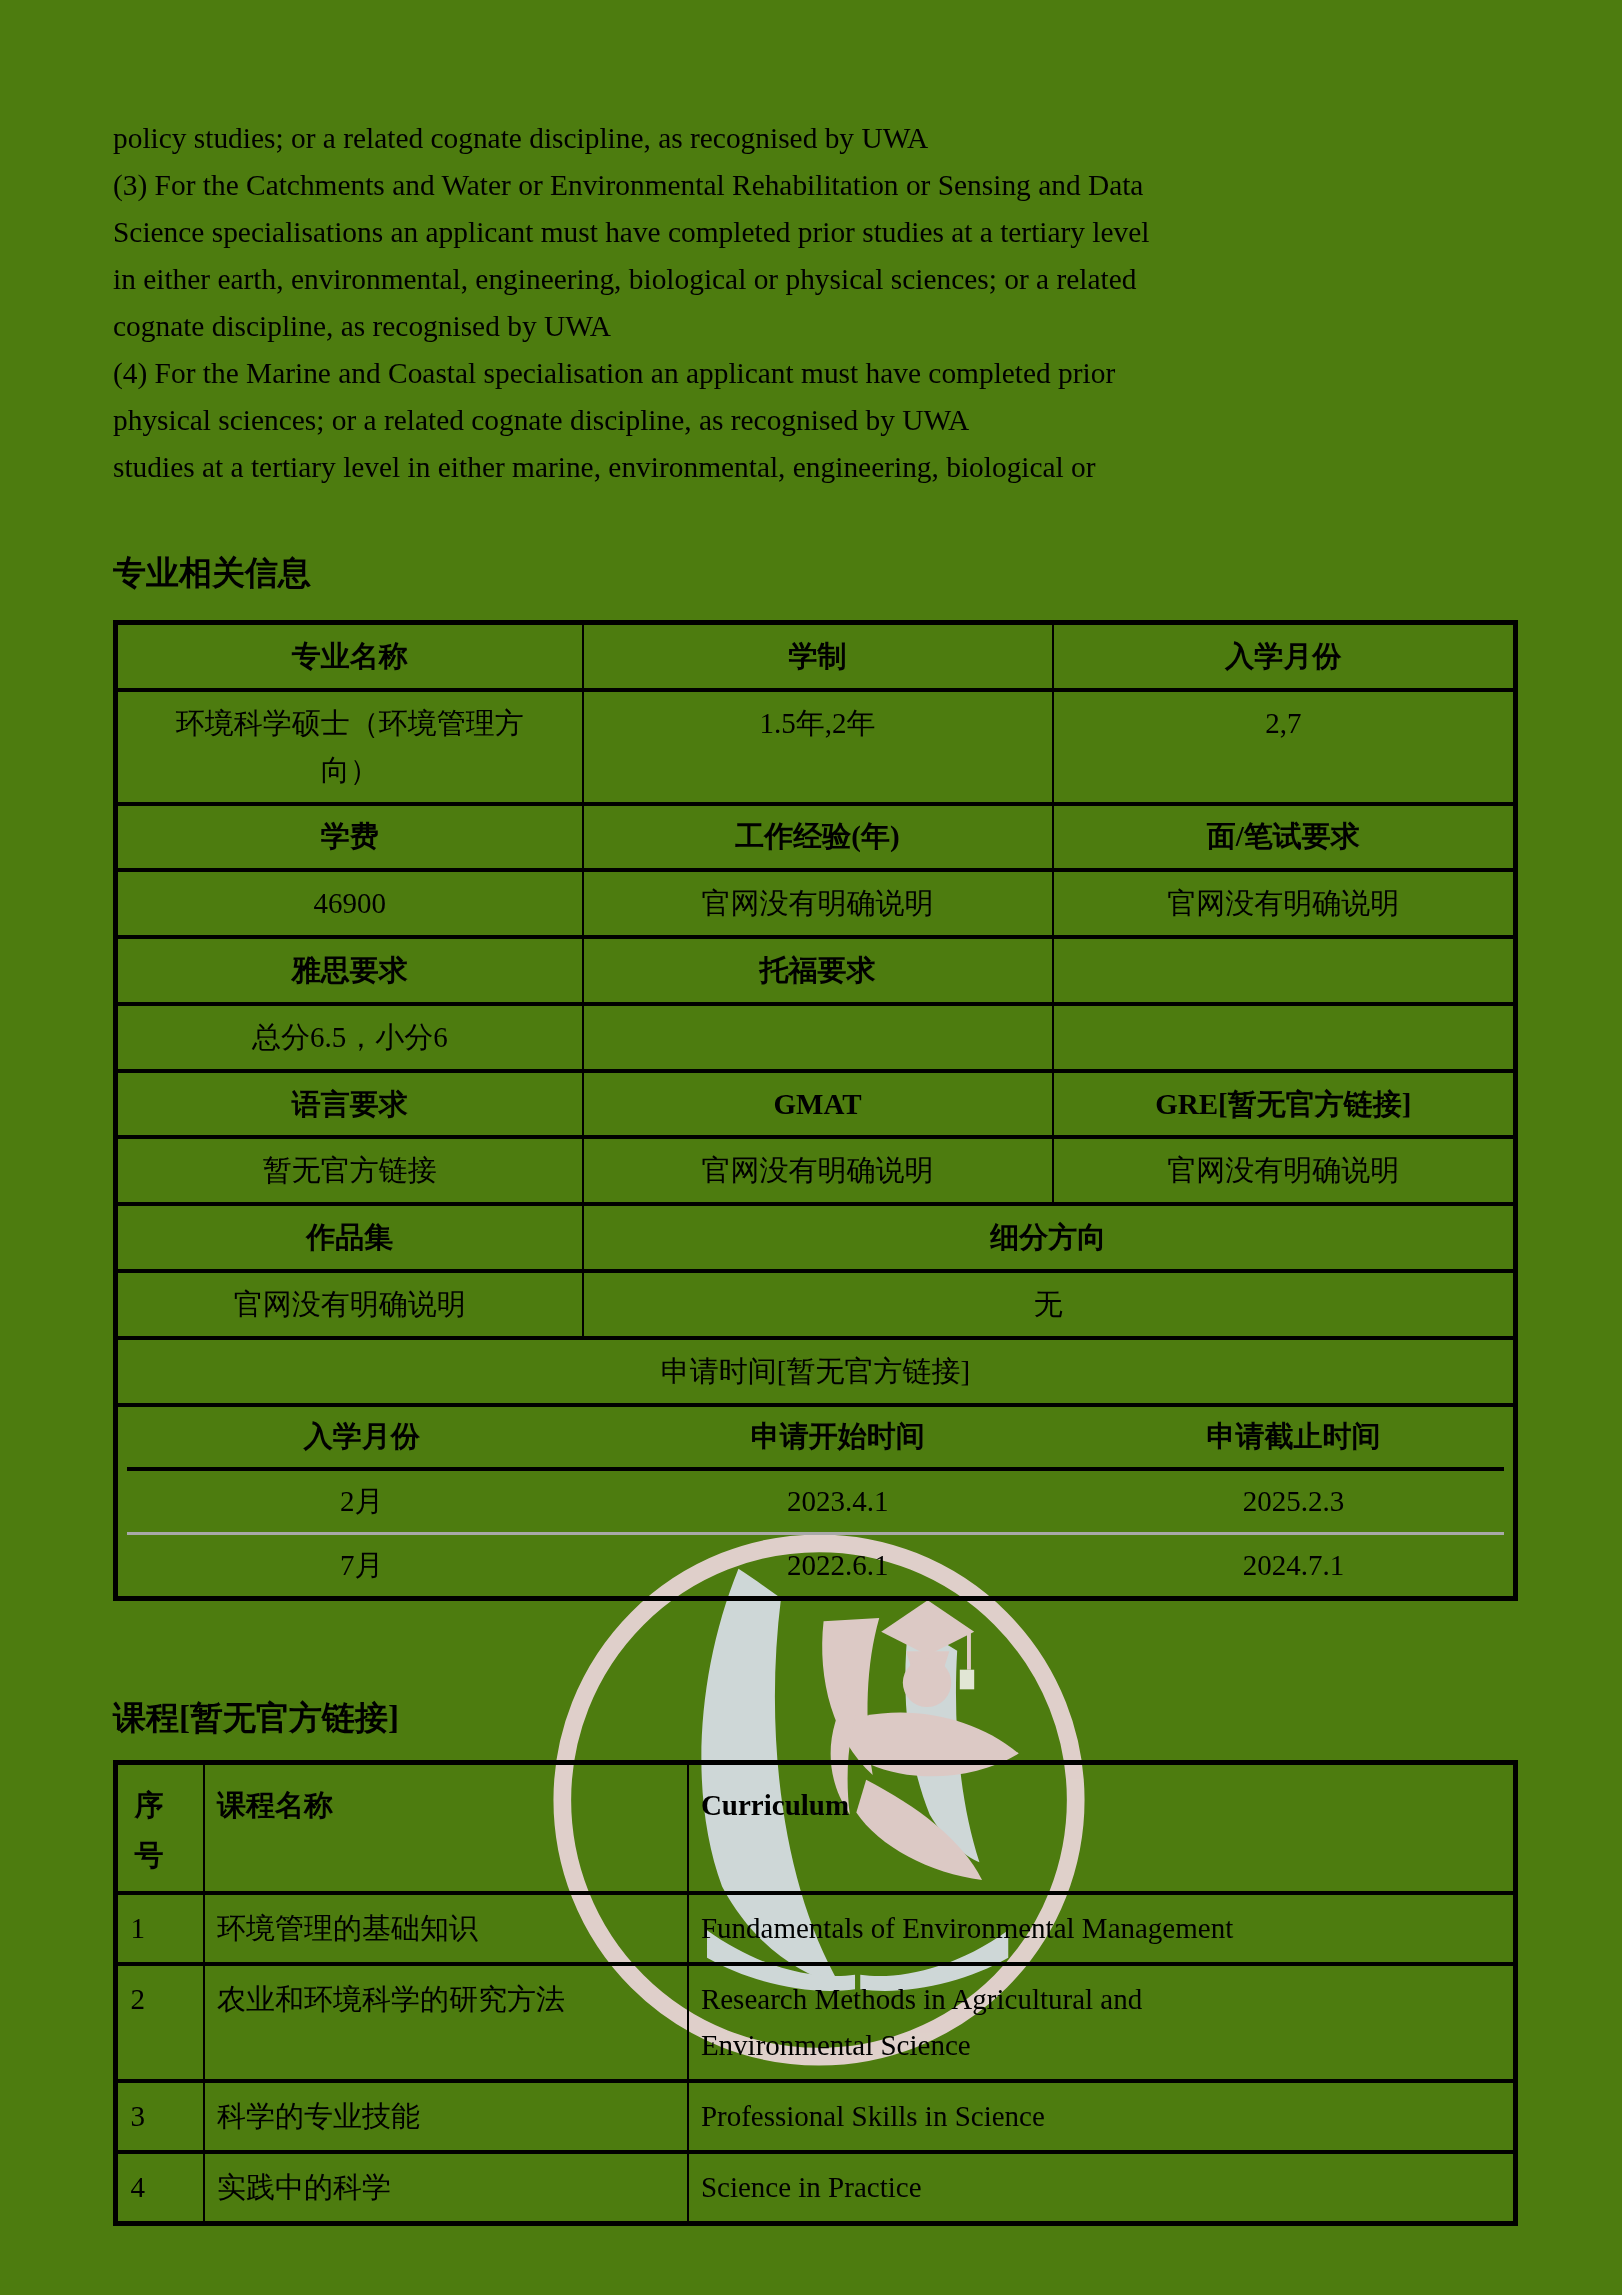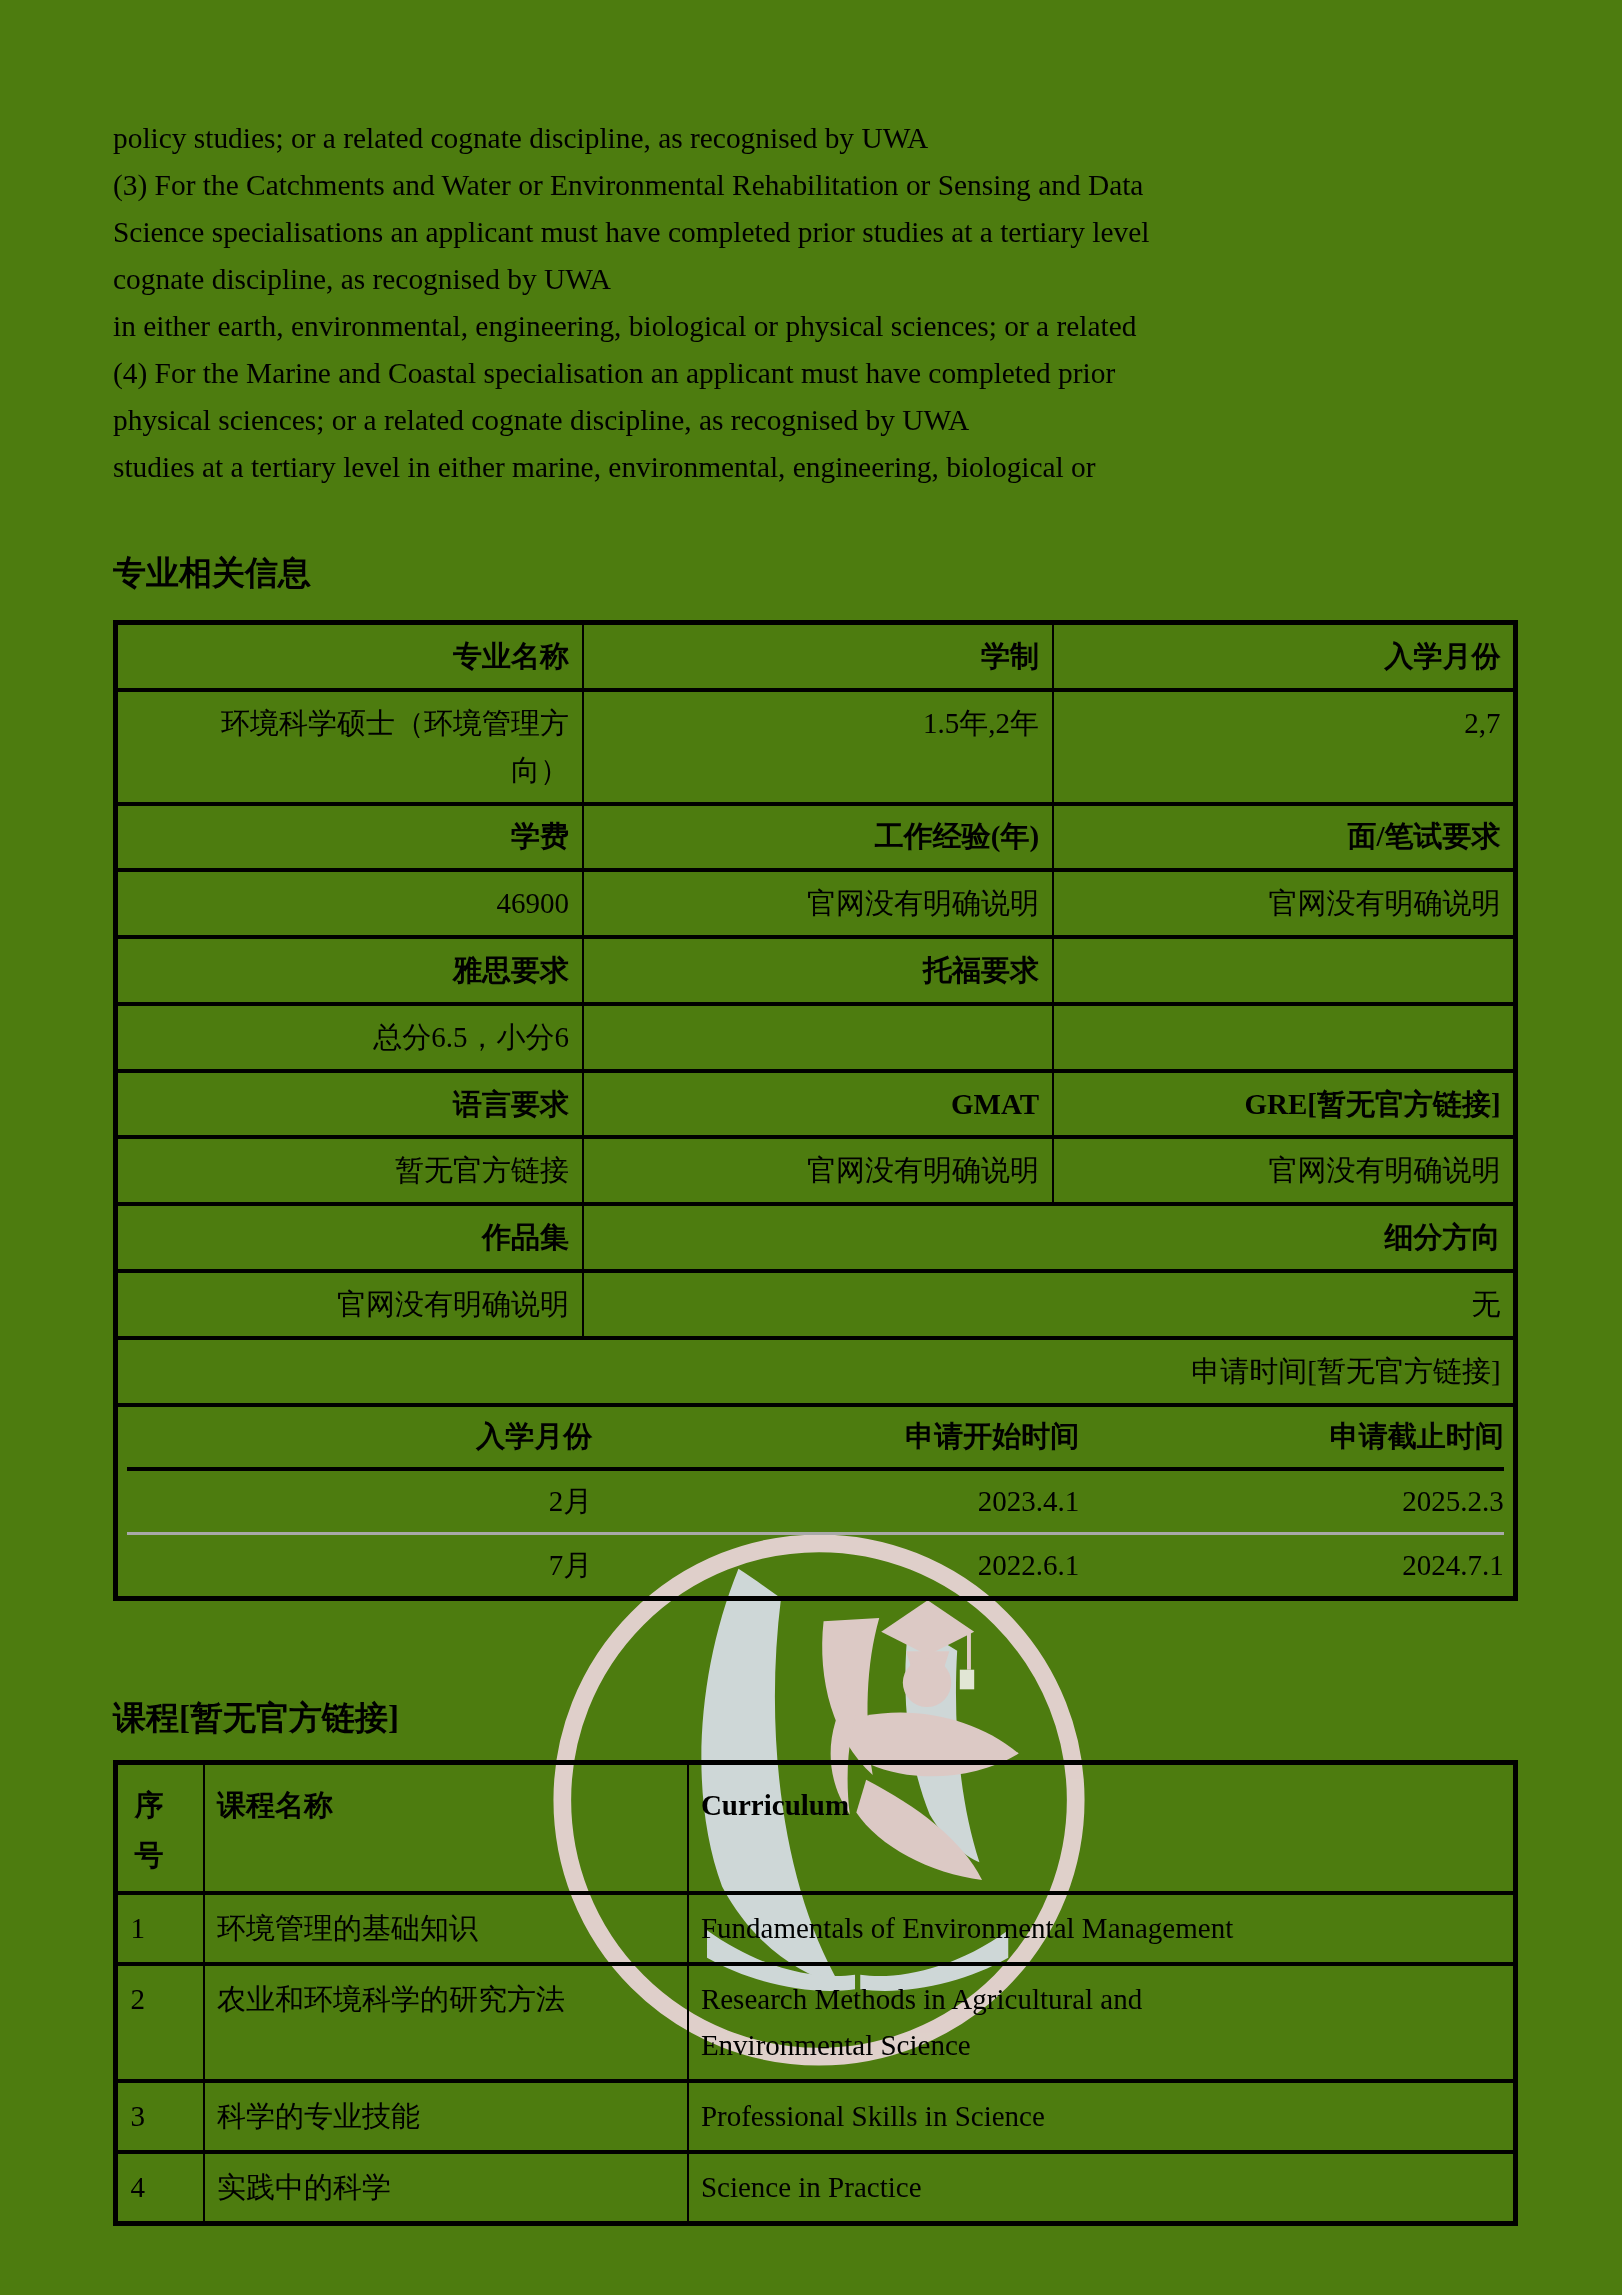"cognate discipline, as recognised by" div.intro-line { order: before "in either earth, environmental," -> after "in either earth, environmental," }
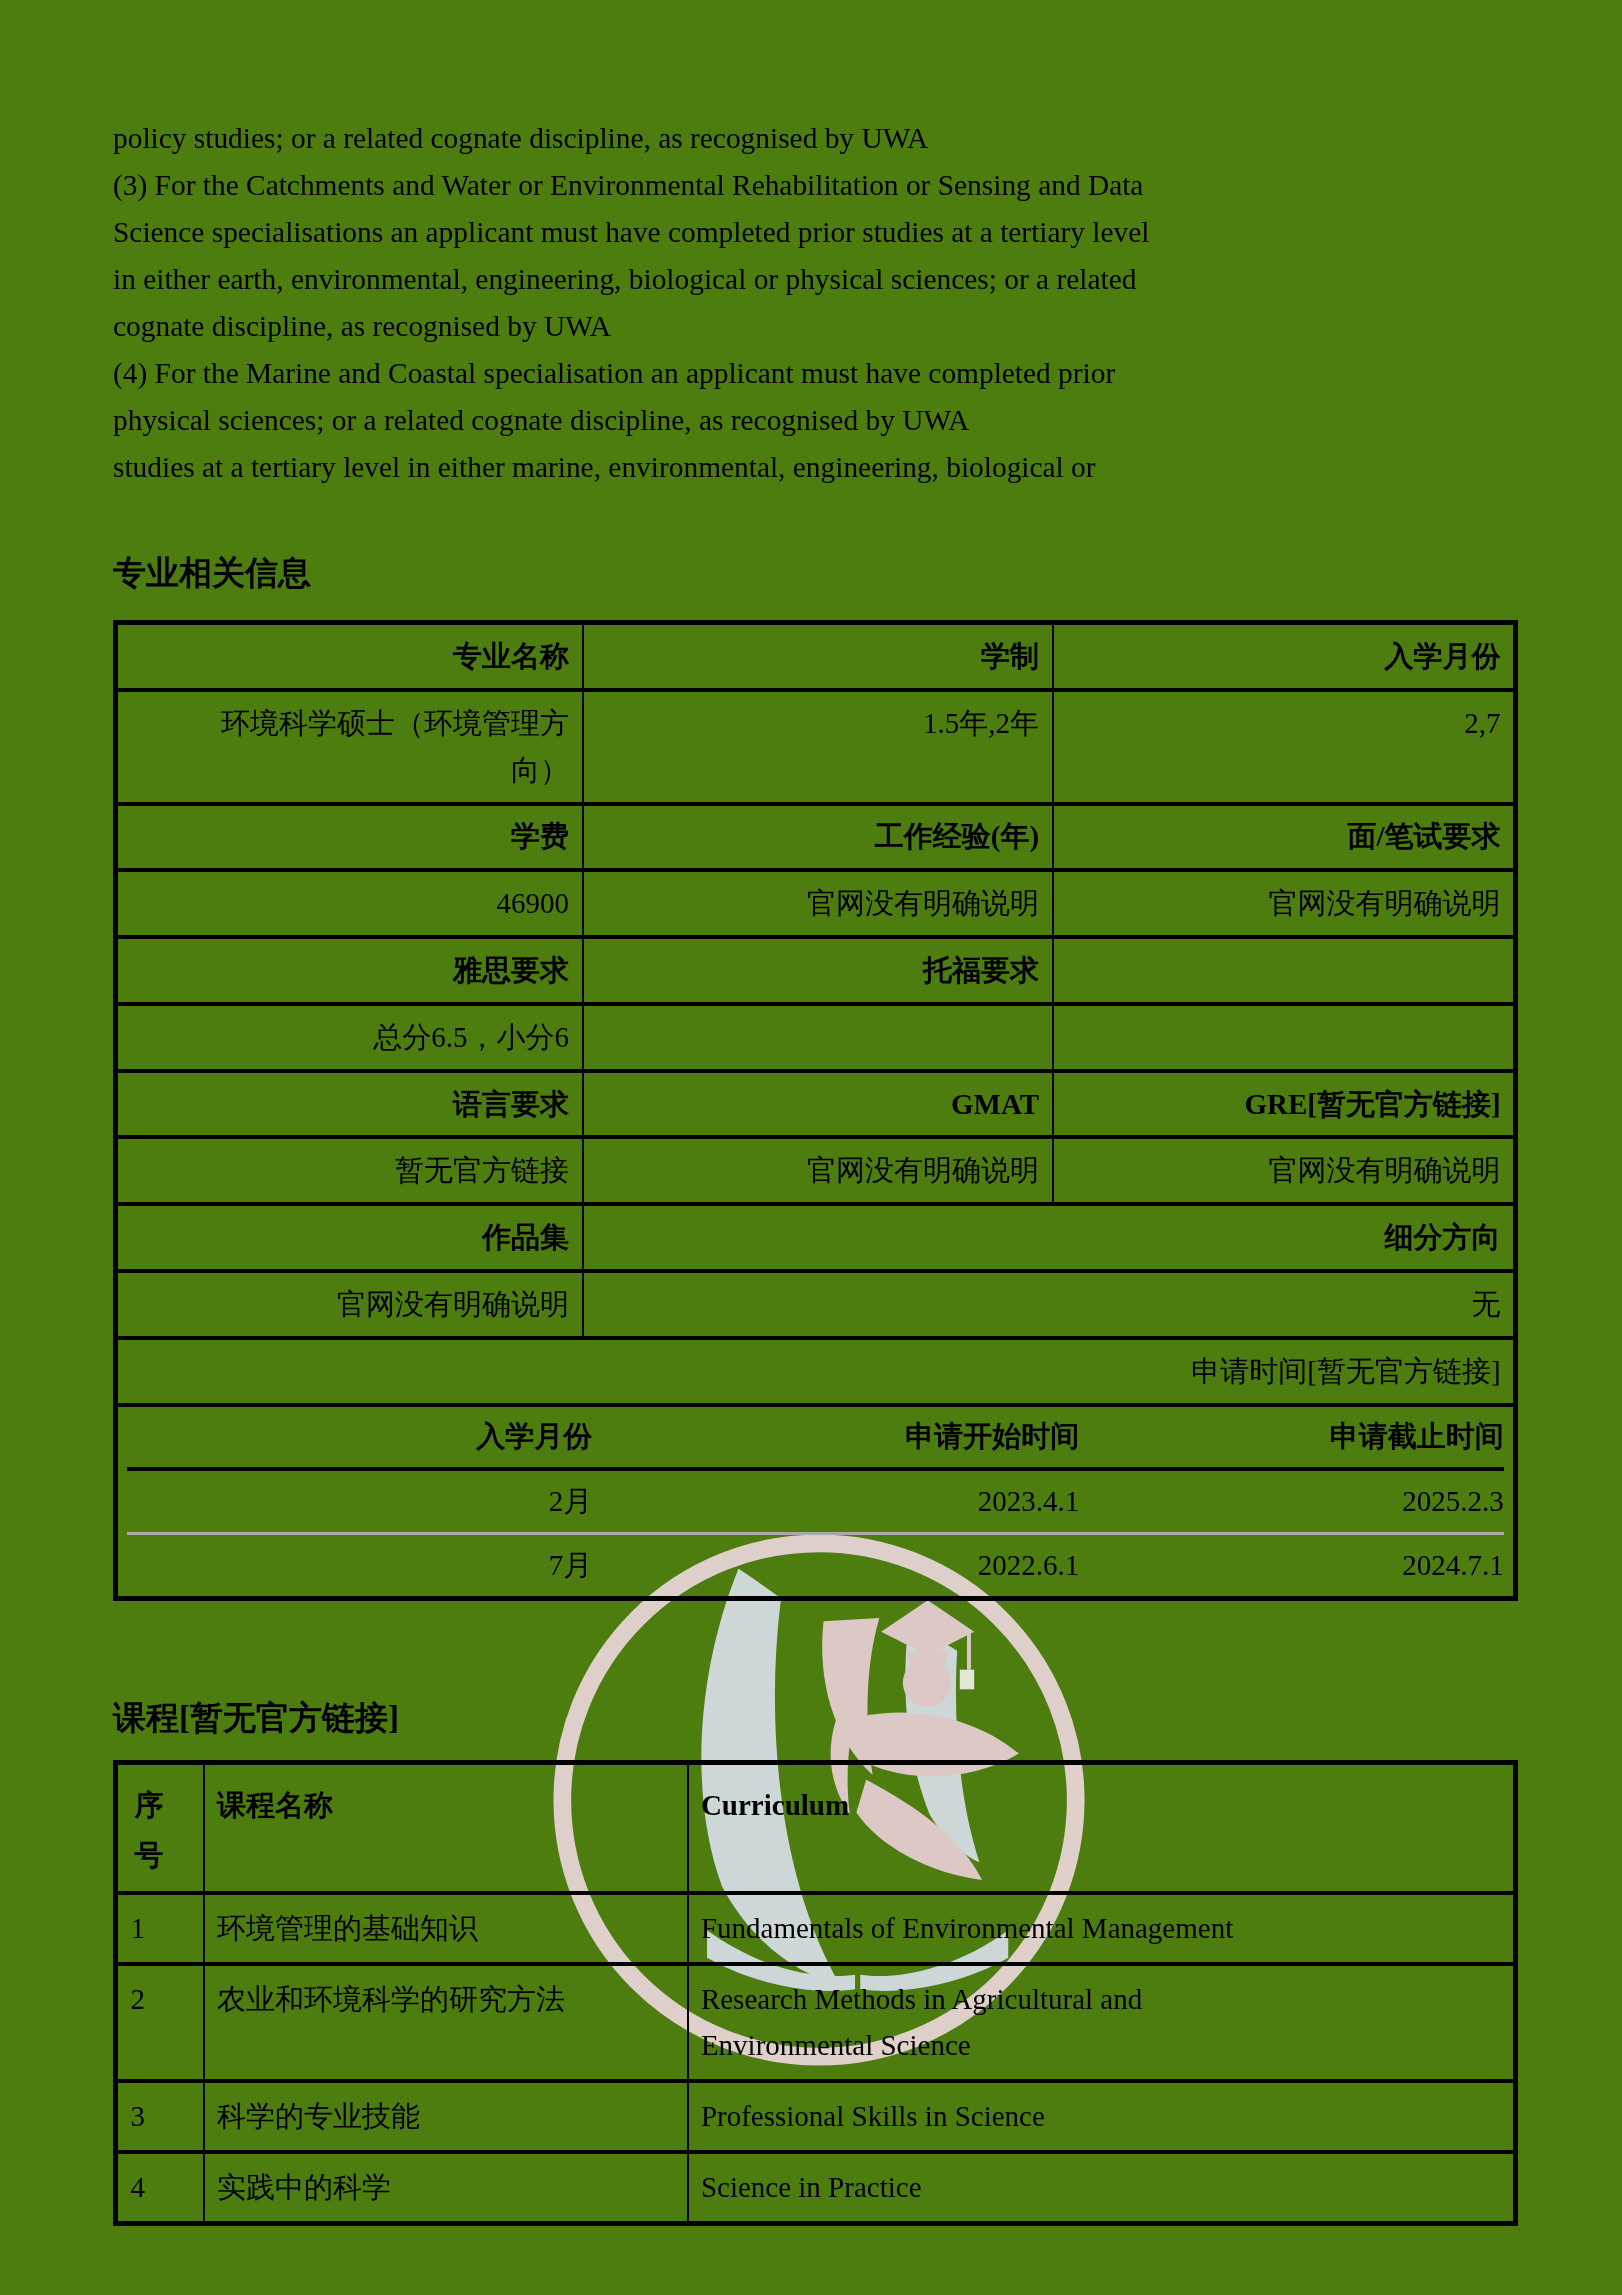"专业名称" .t1 th, .t1 td { text-align: right -> center }
